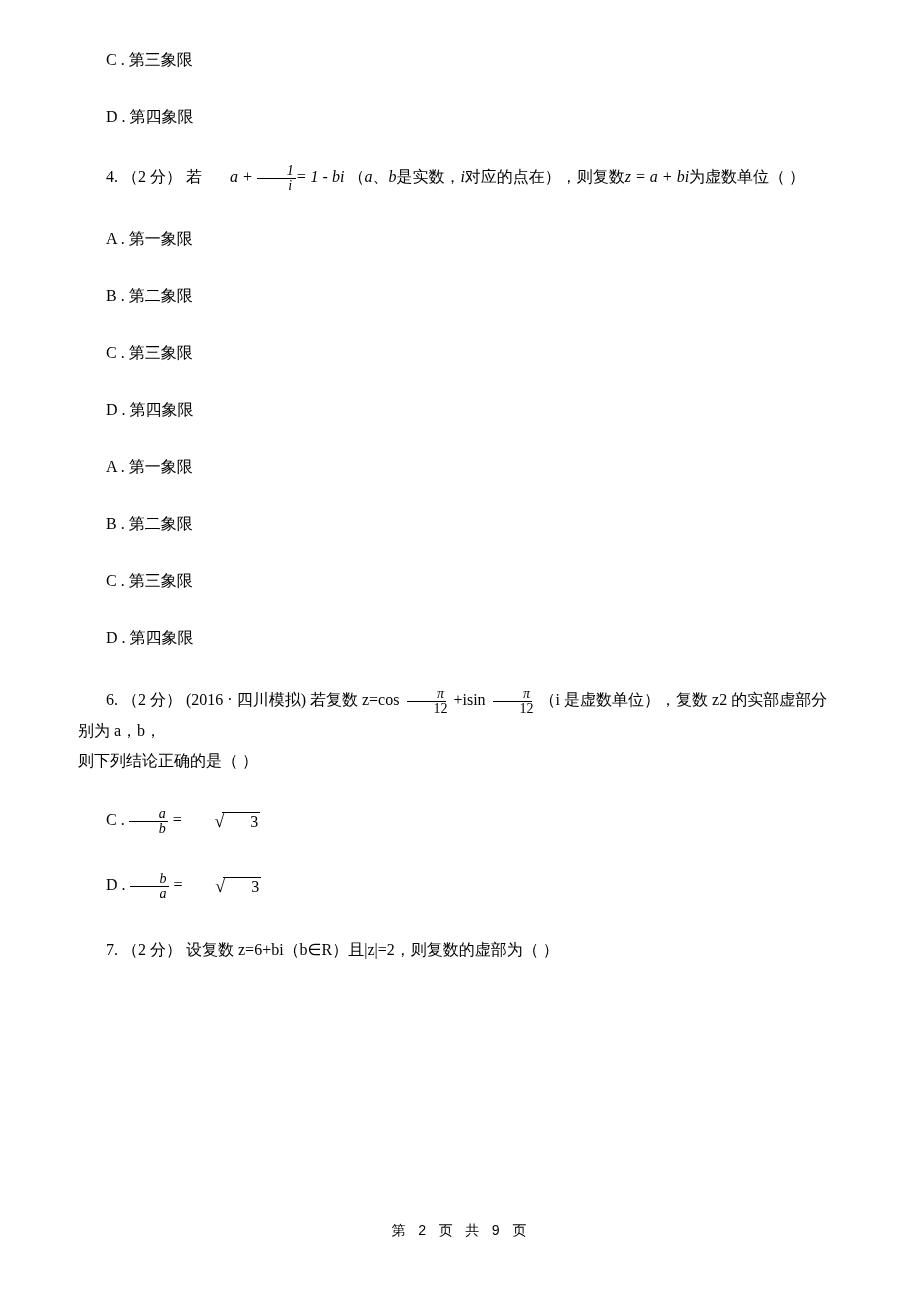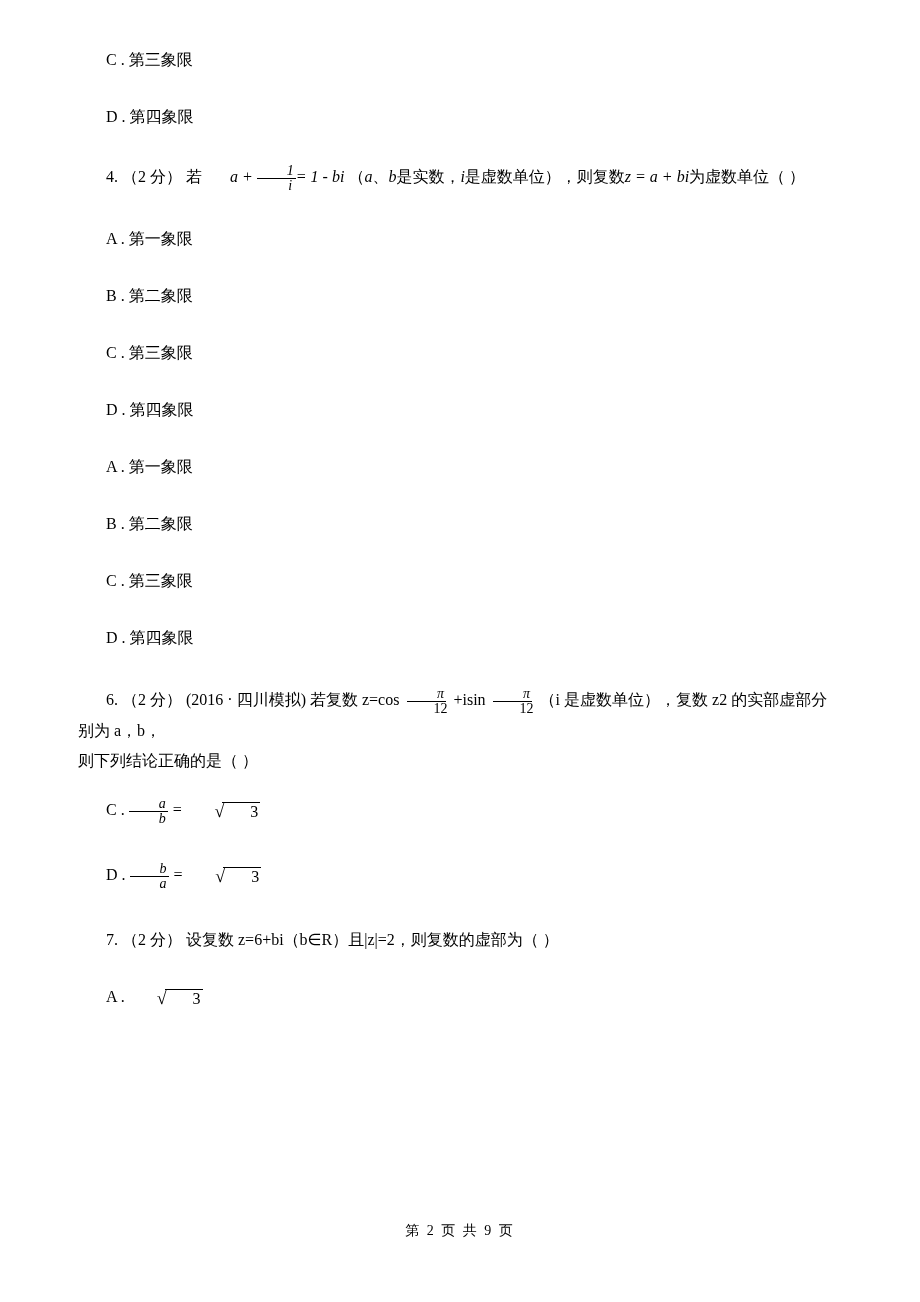"是虚数单位），则复数" span { text: 是虚数单位 -> 对应的点在 }
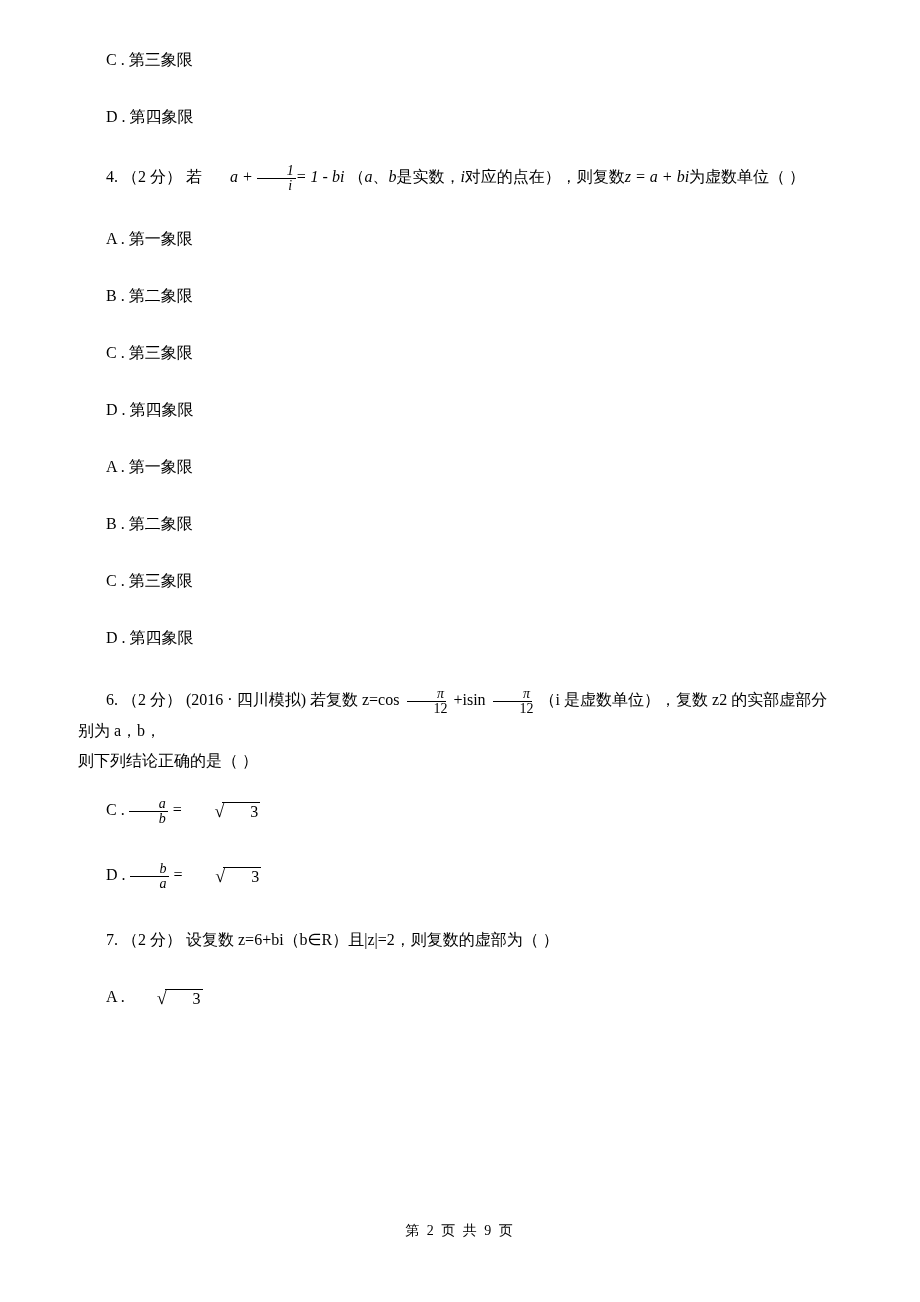"6. （2 分） (2016 ·" .q6 { margin-bottom: 0 -> 10px }
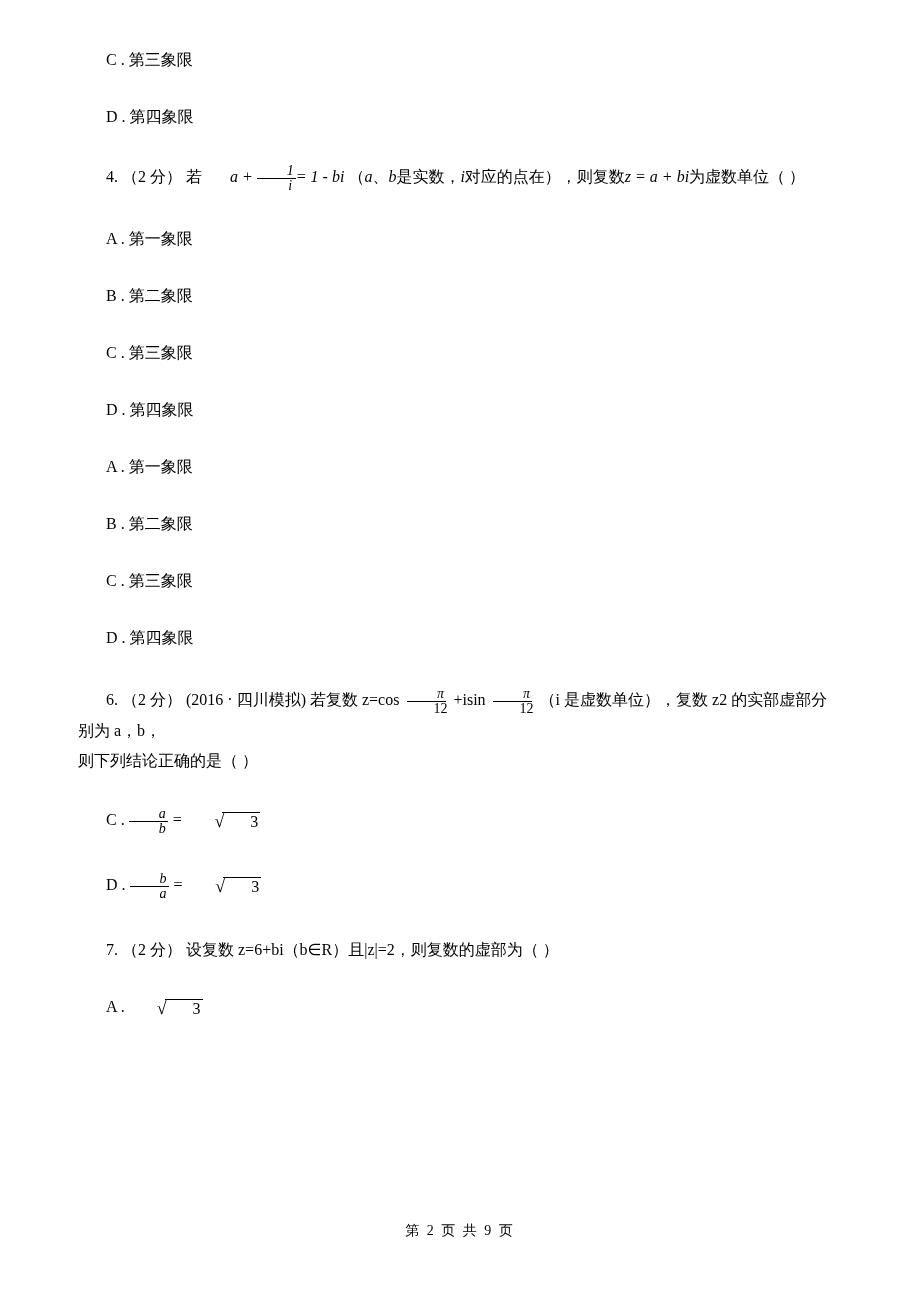"A . 3" div.opt-line { html: <div> <span>A . </span><span><span>3</span></span> </div> -> none }
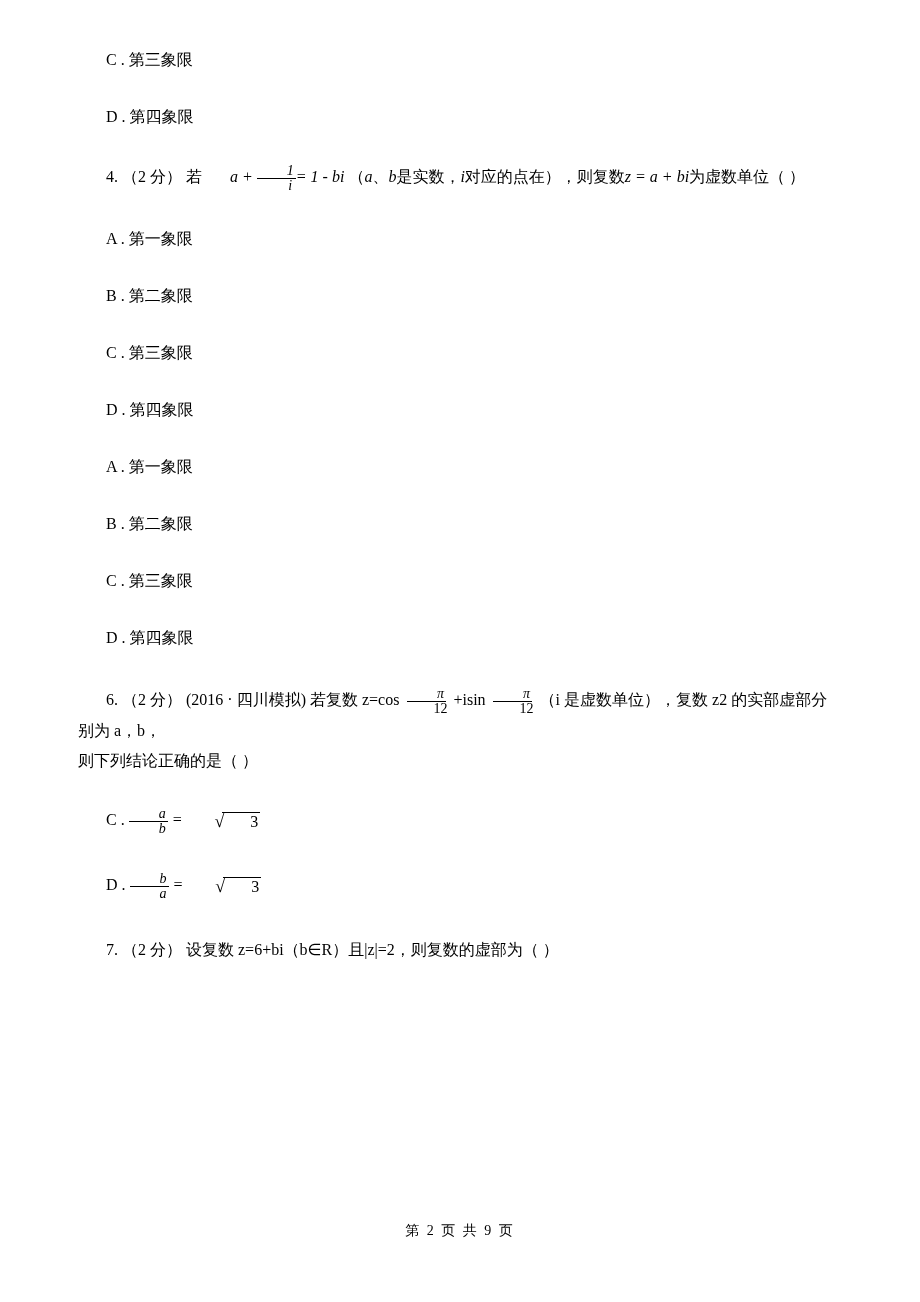"第 2 页 共 9" .footer { font-family: none -> Liberation Mono, monospace }
